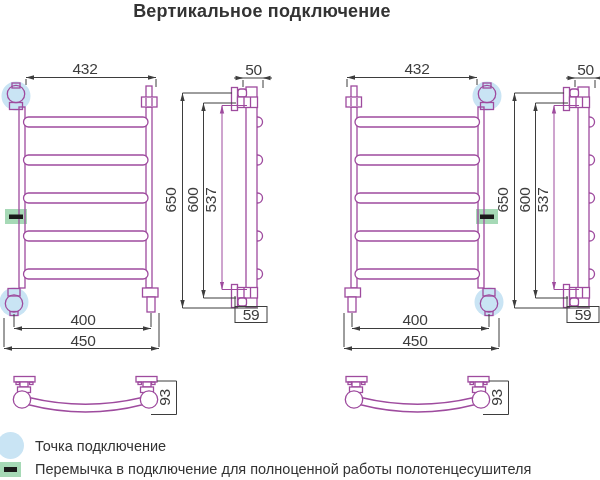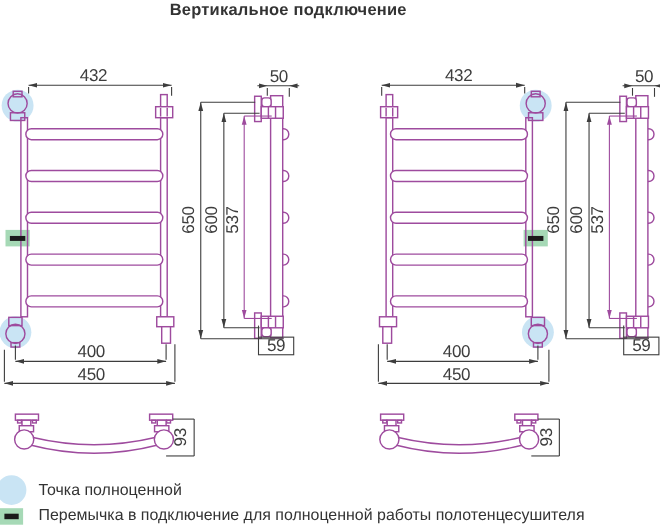"Вертикальное подключение" .title { font-size: 15px -> 18px }
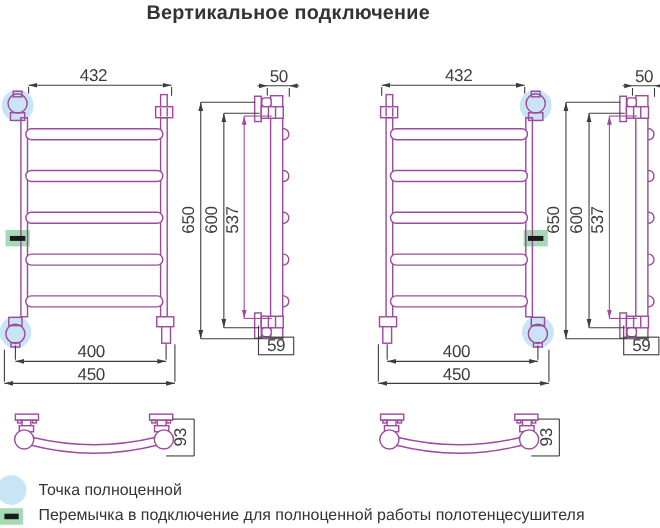"Точка полноценной" div.legend-label { text: полноценной -> подключение }
